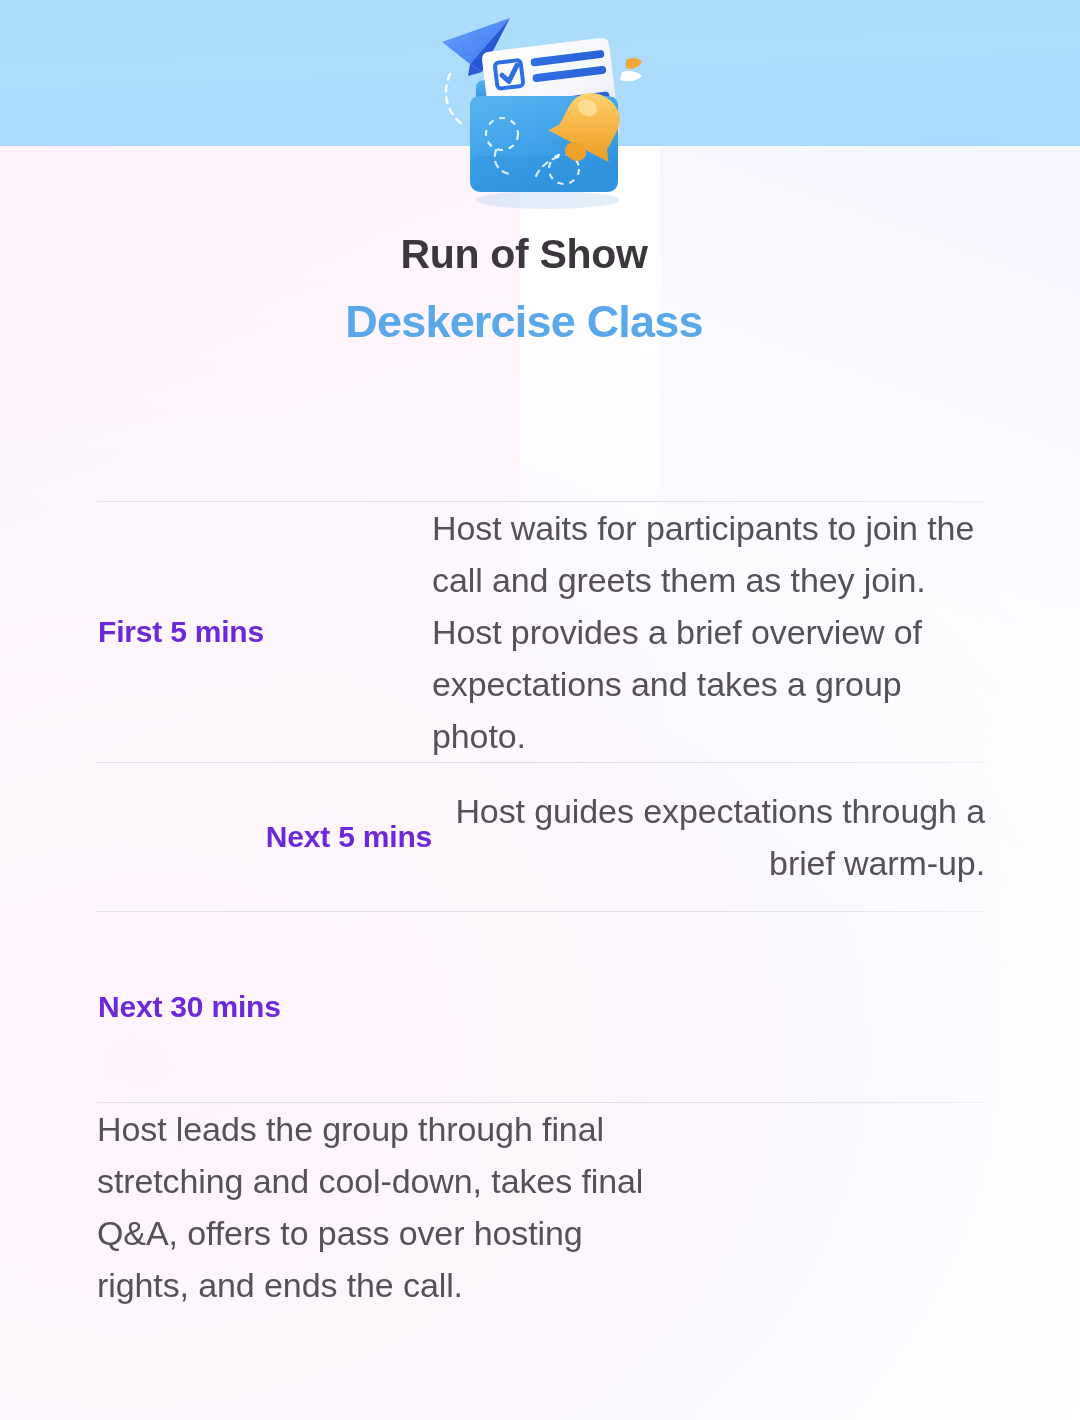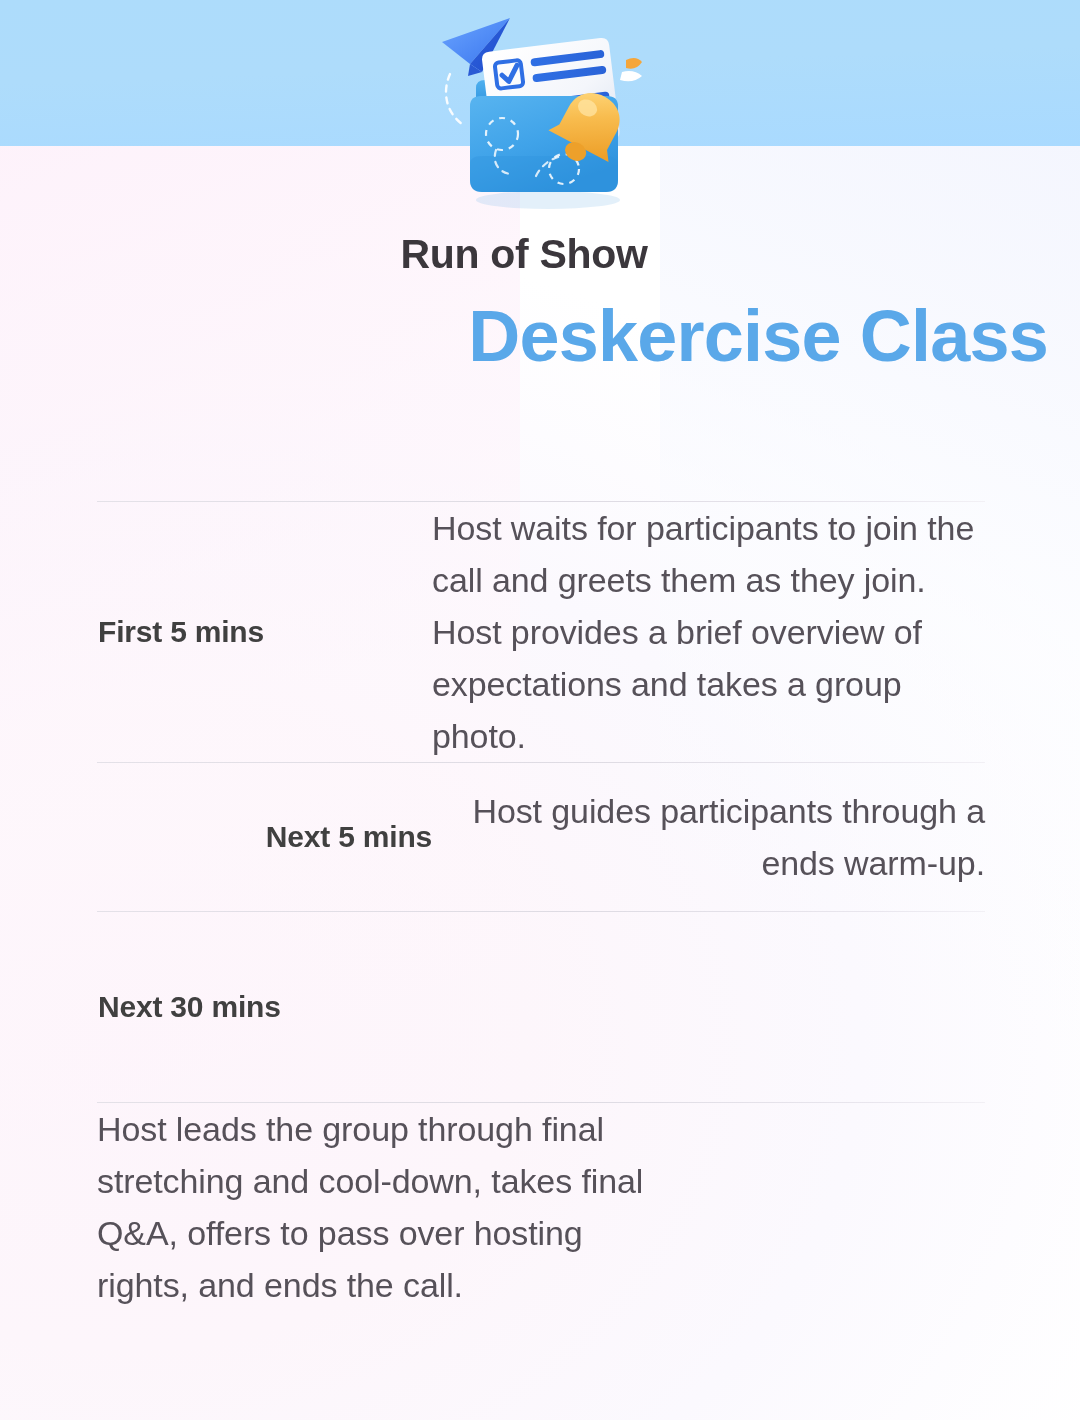"Deskercise Class" .main-title { font-size: 72px -> 45px; text-align: right -> none }
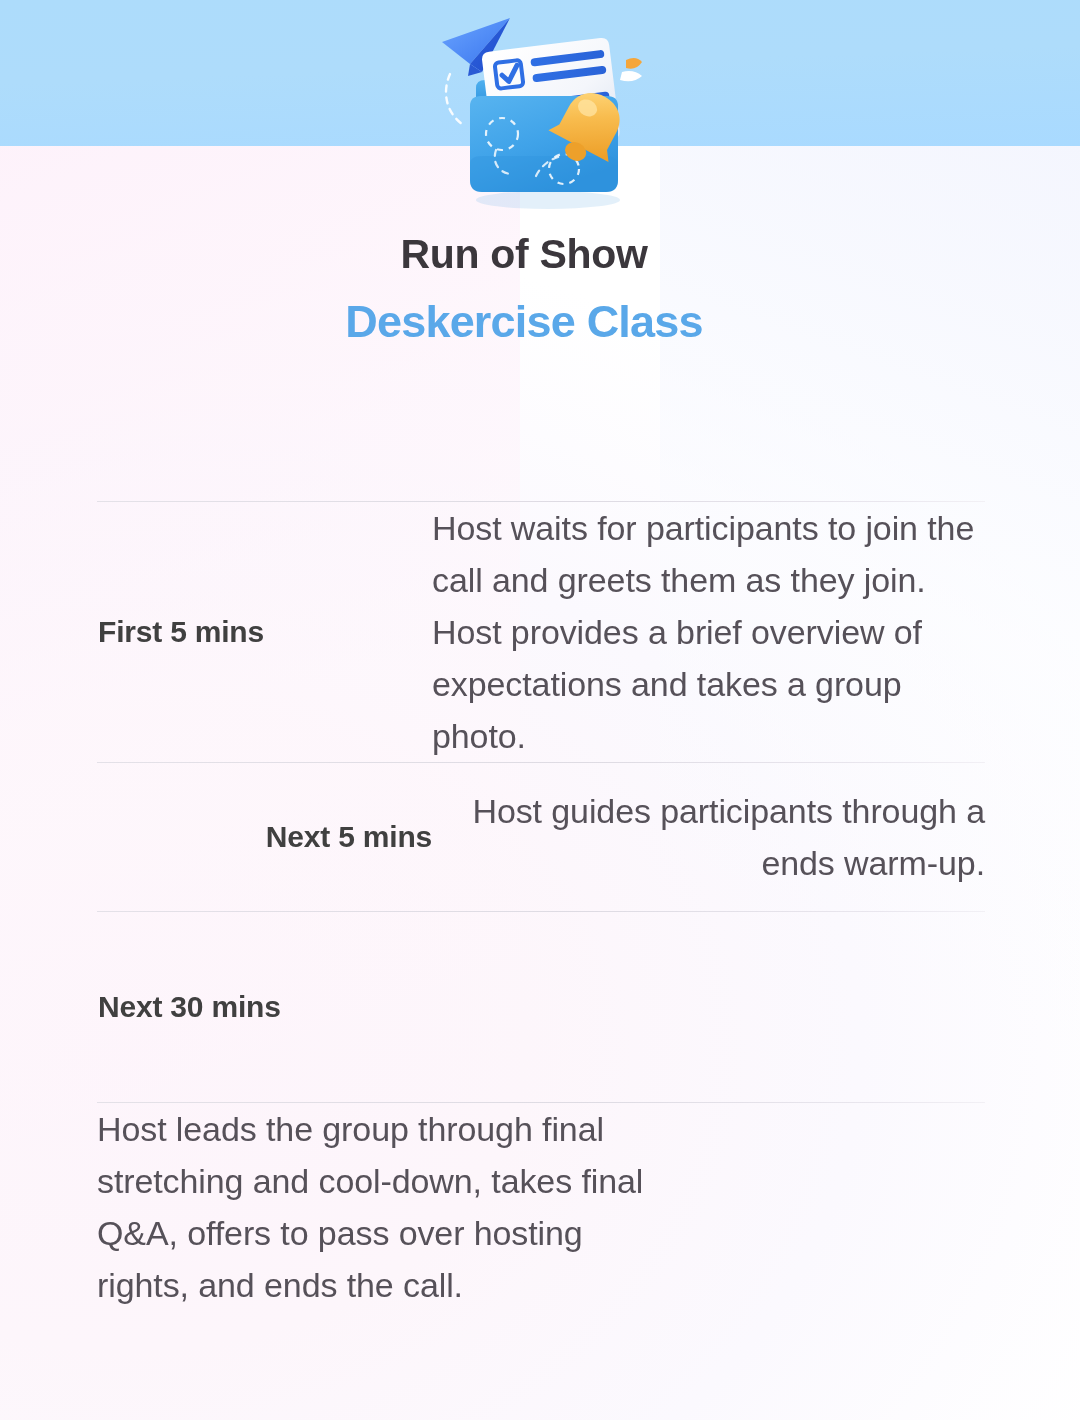"First 5 mins" .row-time { color: #404040 -> #6d28d9 }
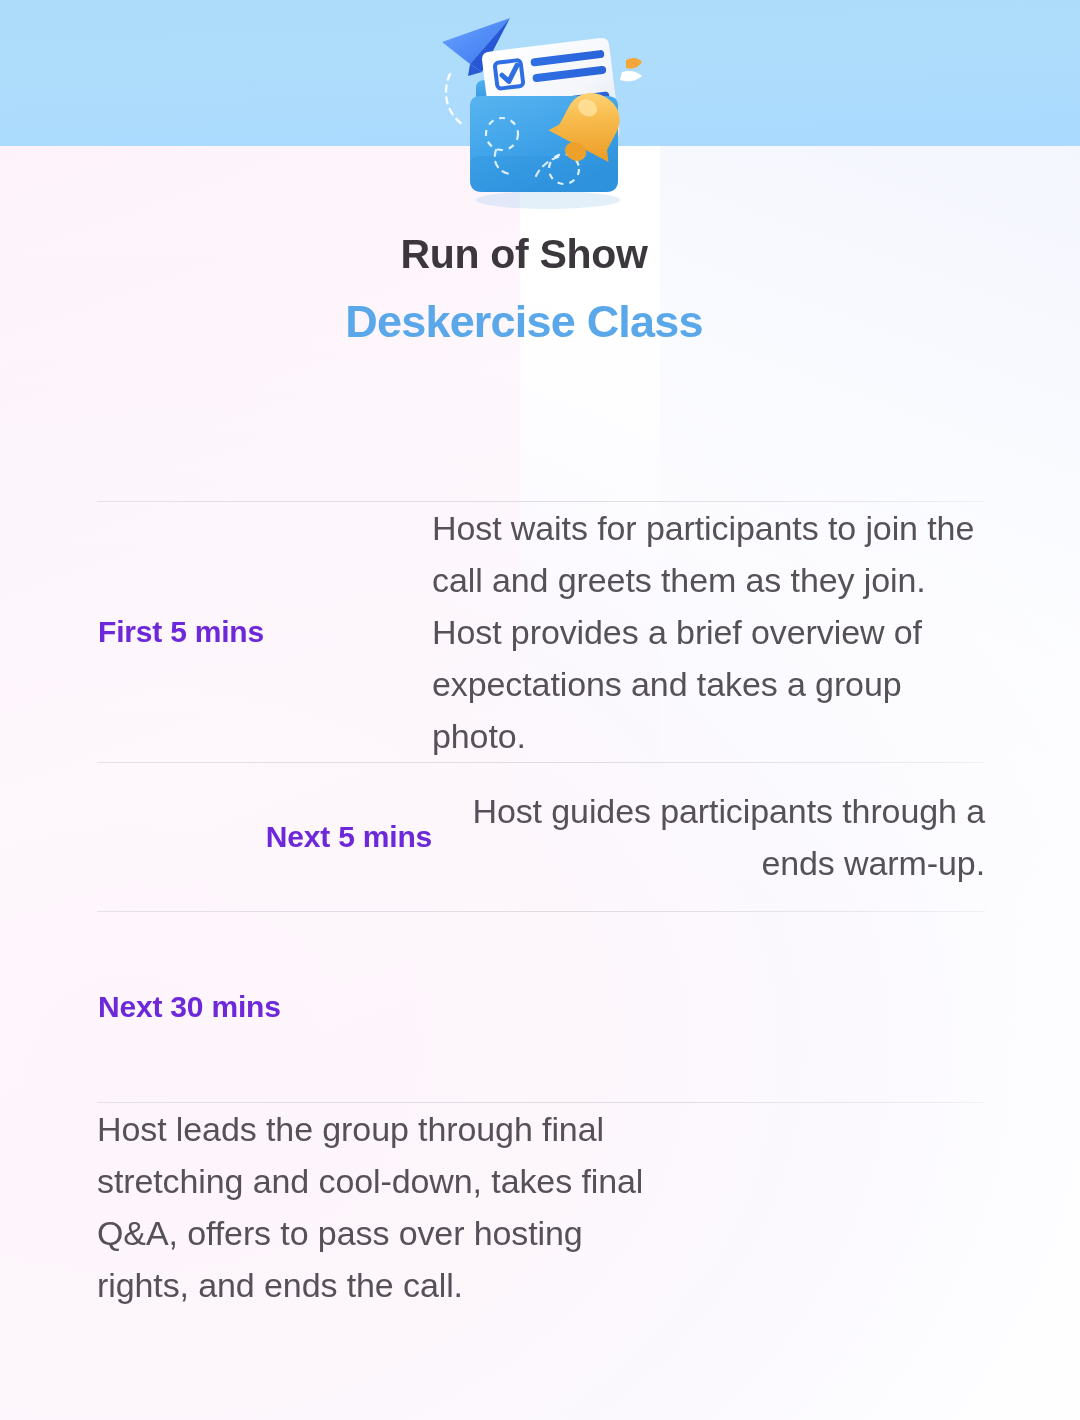"Host guides participants through a" div.row-desc { text: participants through a ends -> expectations through a brief }
